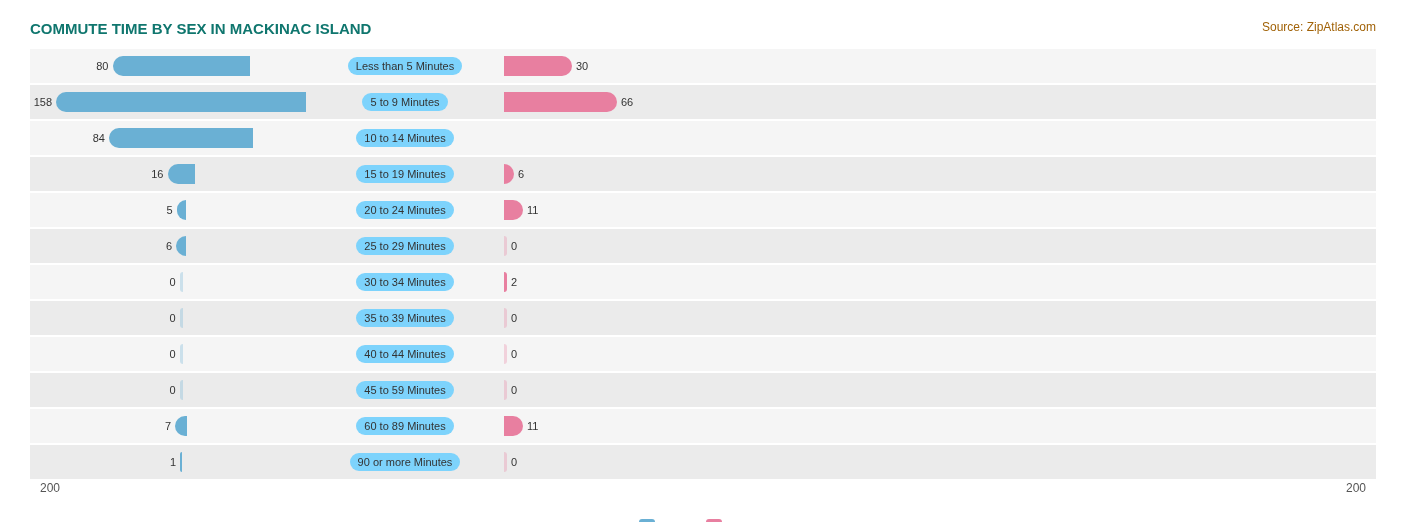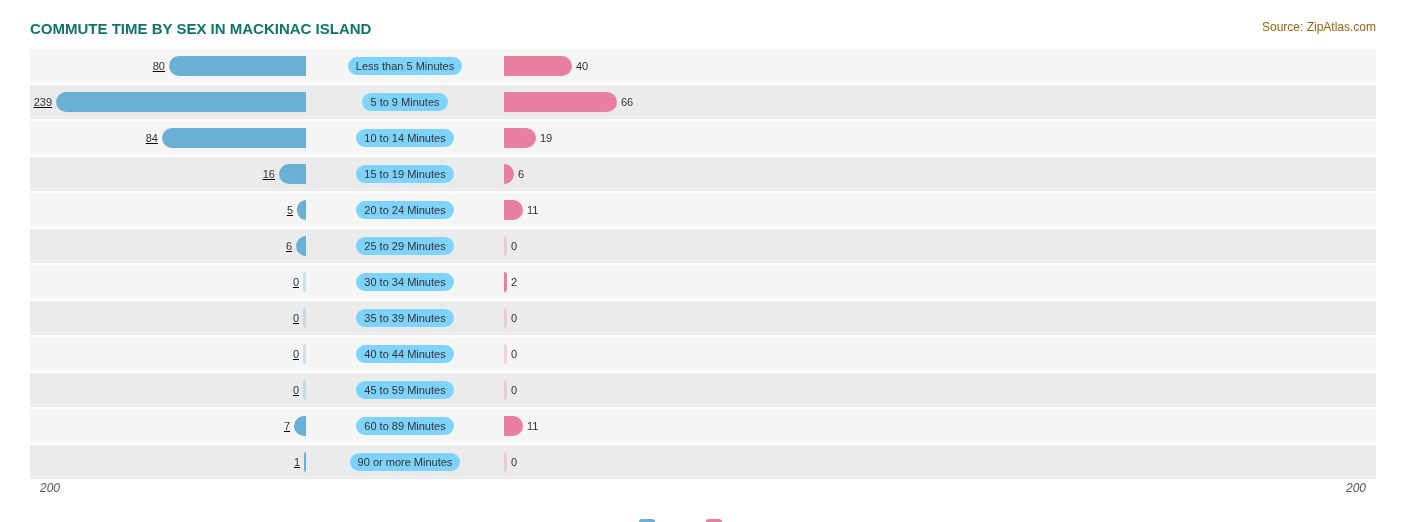"80" .left-bar-area { justify-content: flex-end -> center; text-decoration: underline -> none }
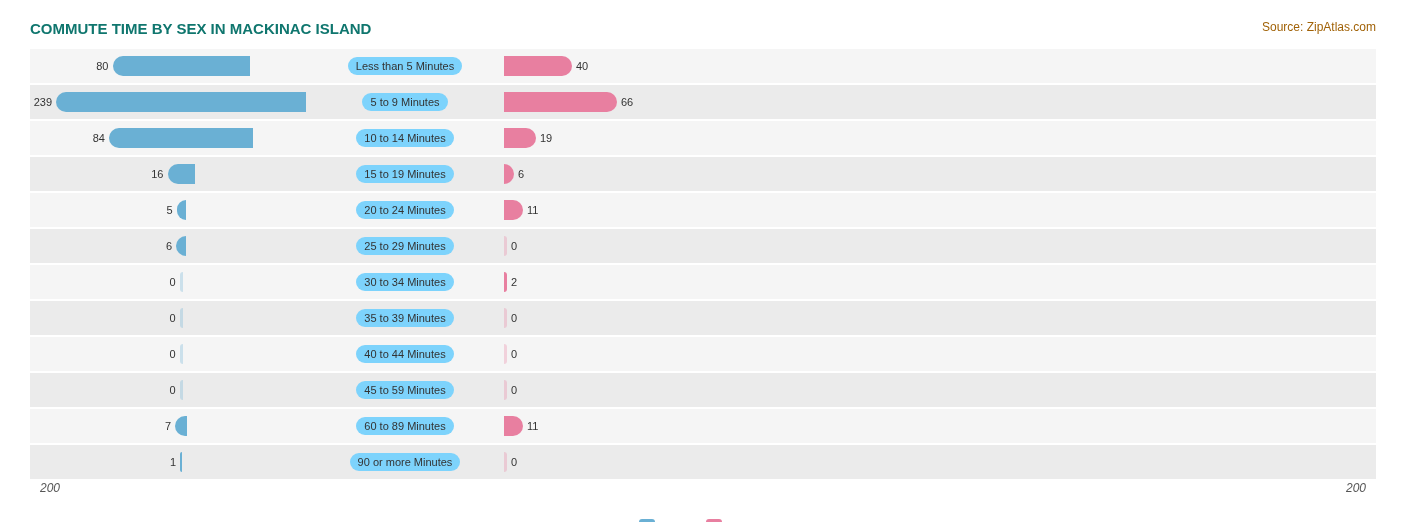"40" span.right-value { text: 40 -> 30 }
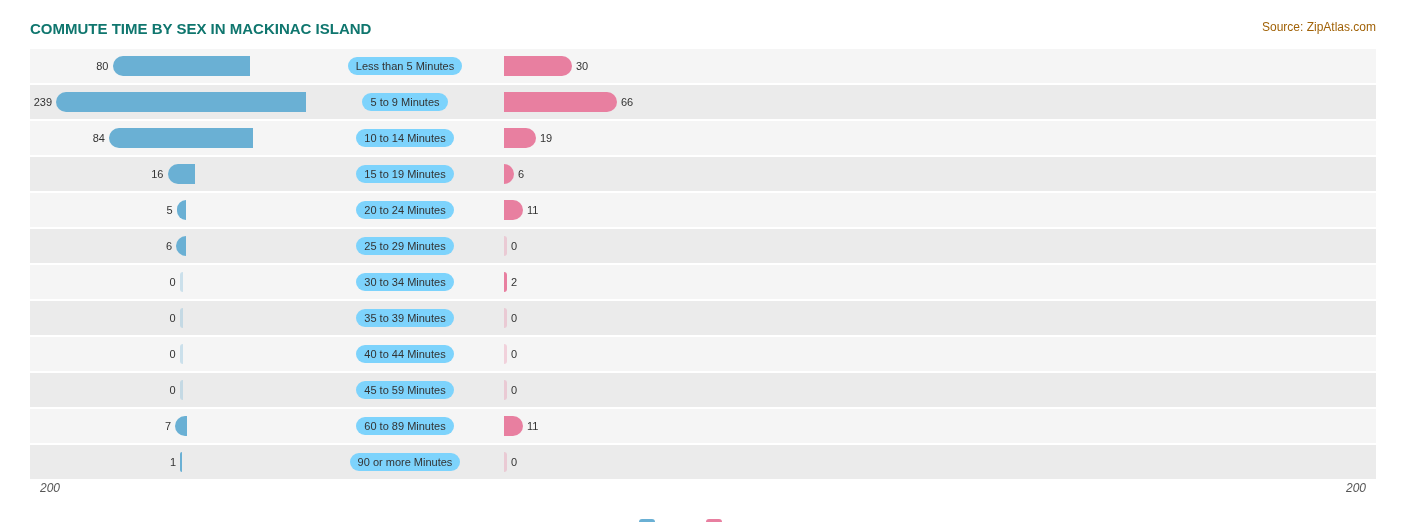"239" span.left-value { text: 239 -> 158 }
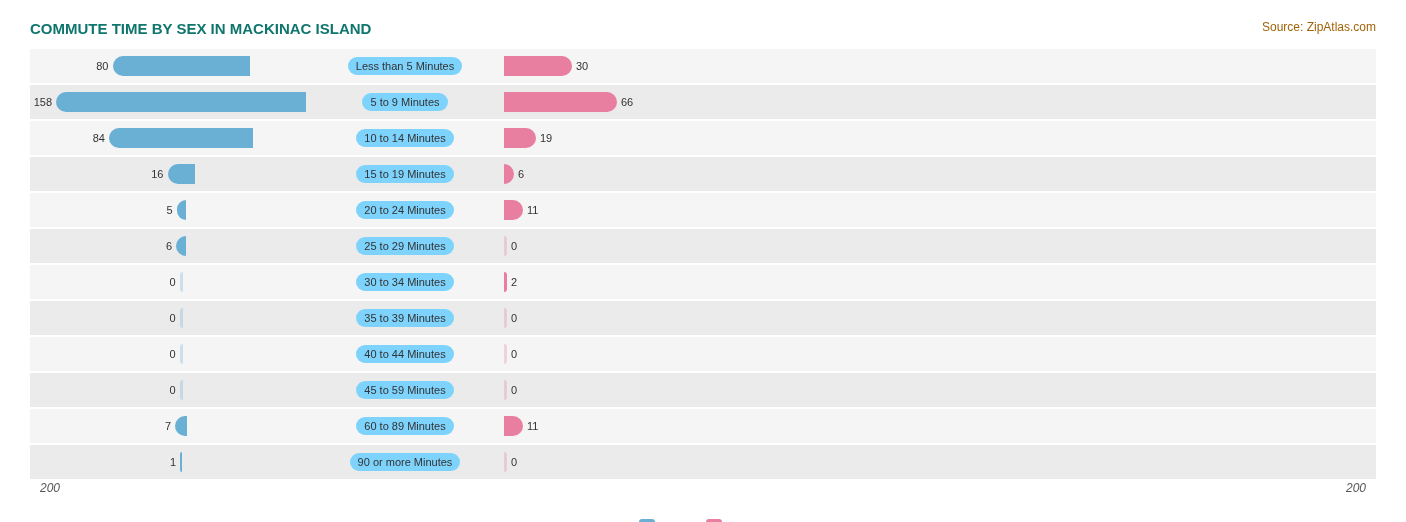"19" div.right-bar-area { html: <div> <div></div> <span>19</span> </div> -> none }
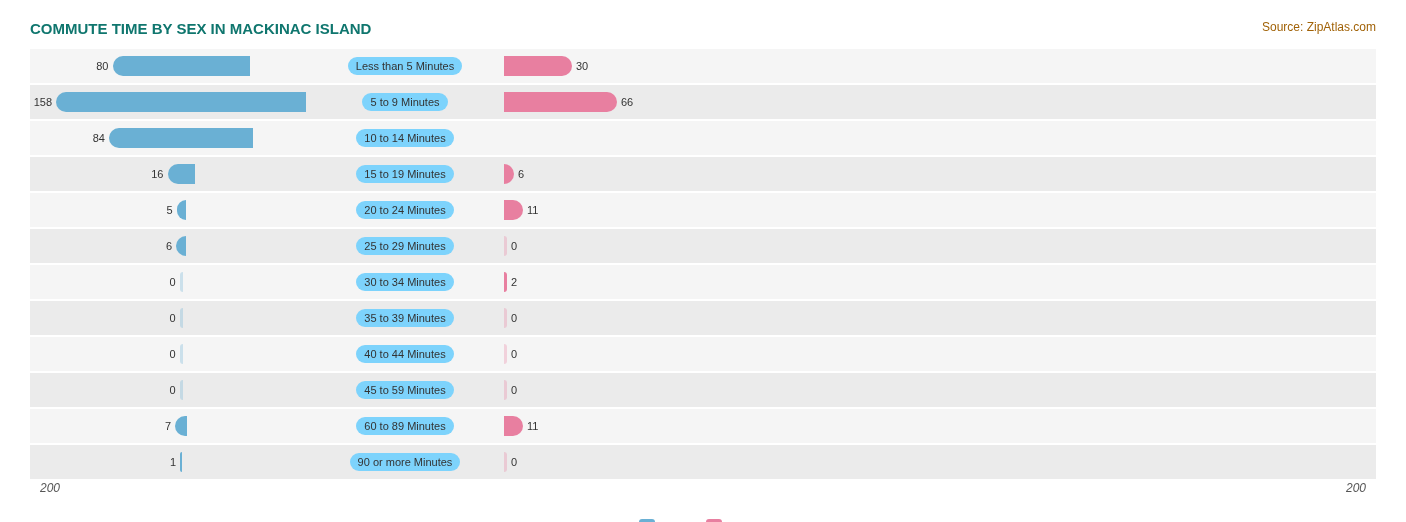"200" .axis-row { font-style: italic -> none }
